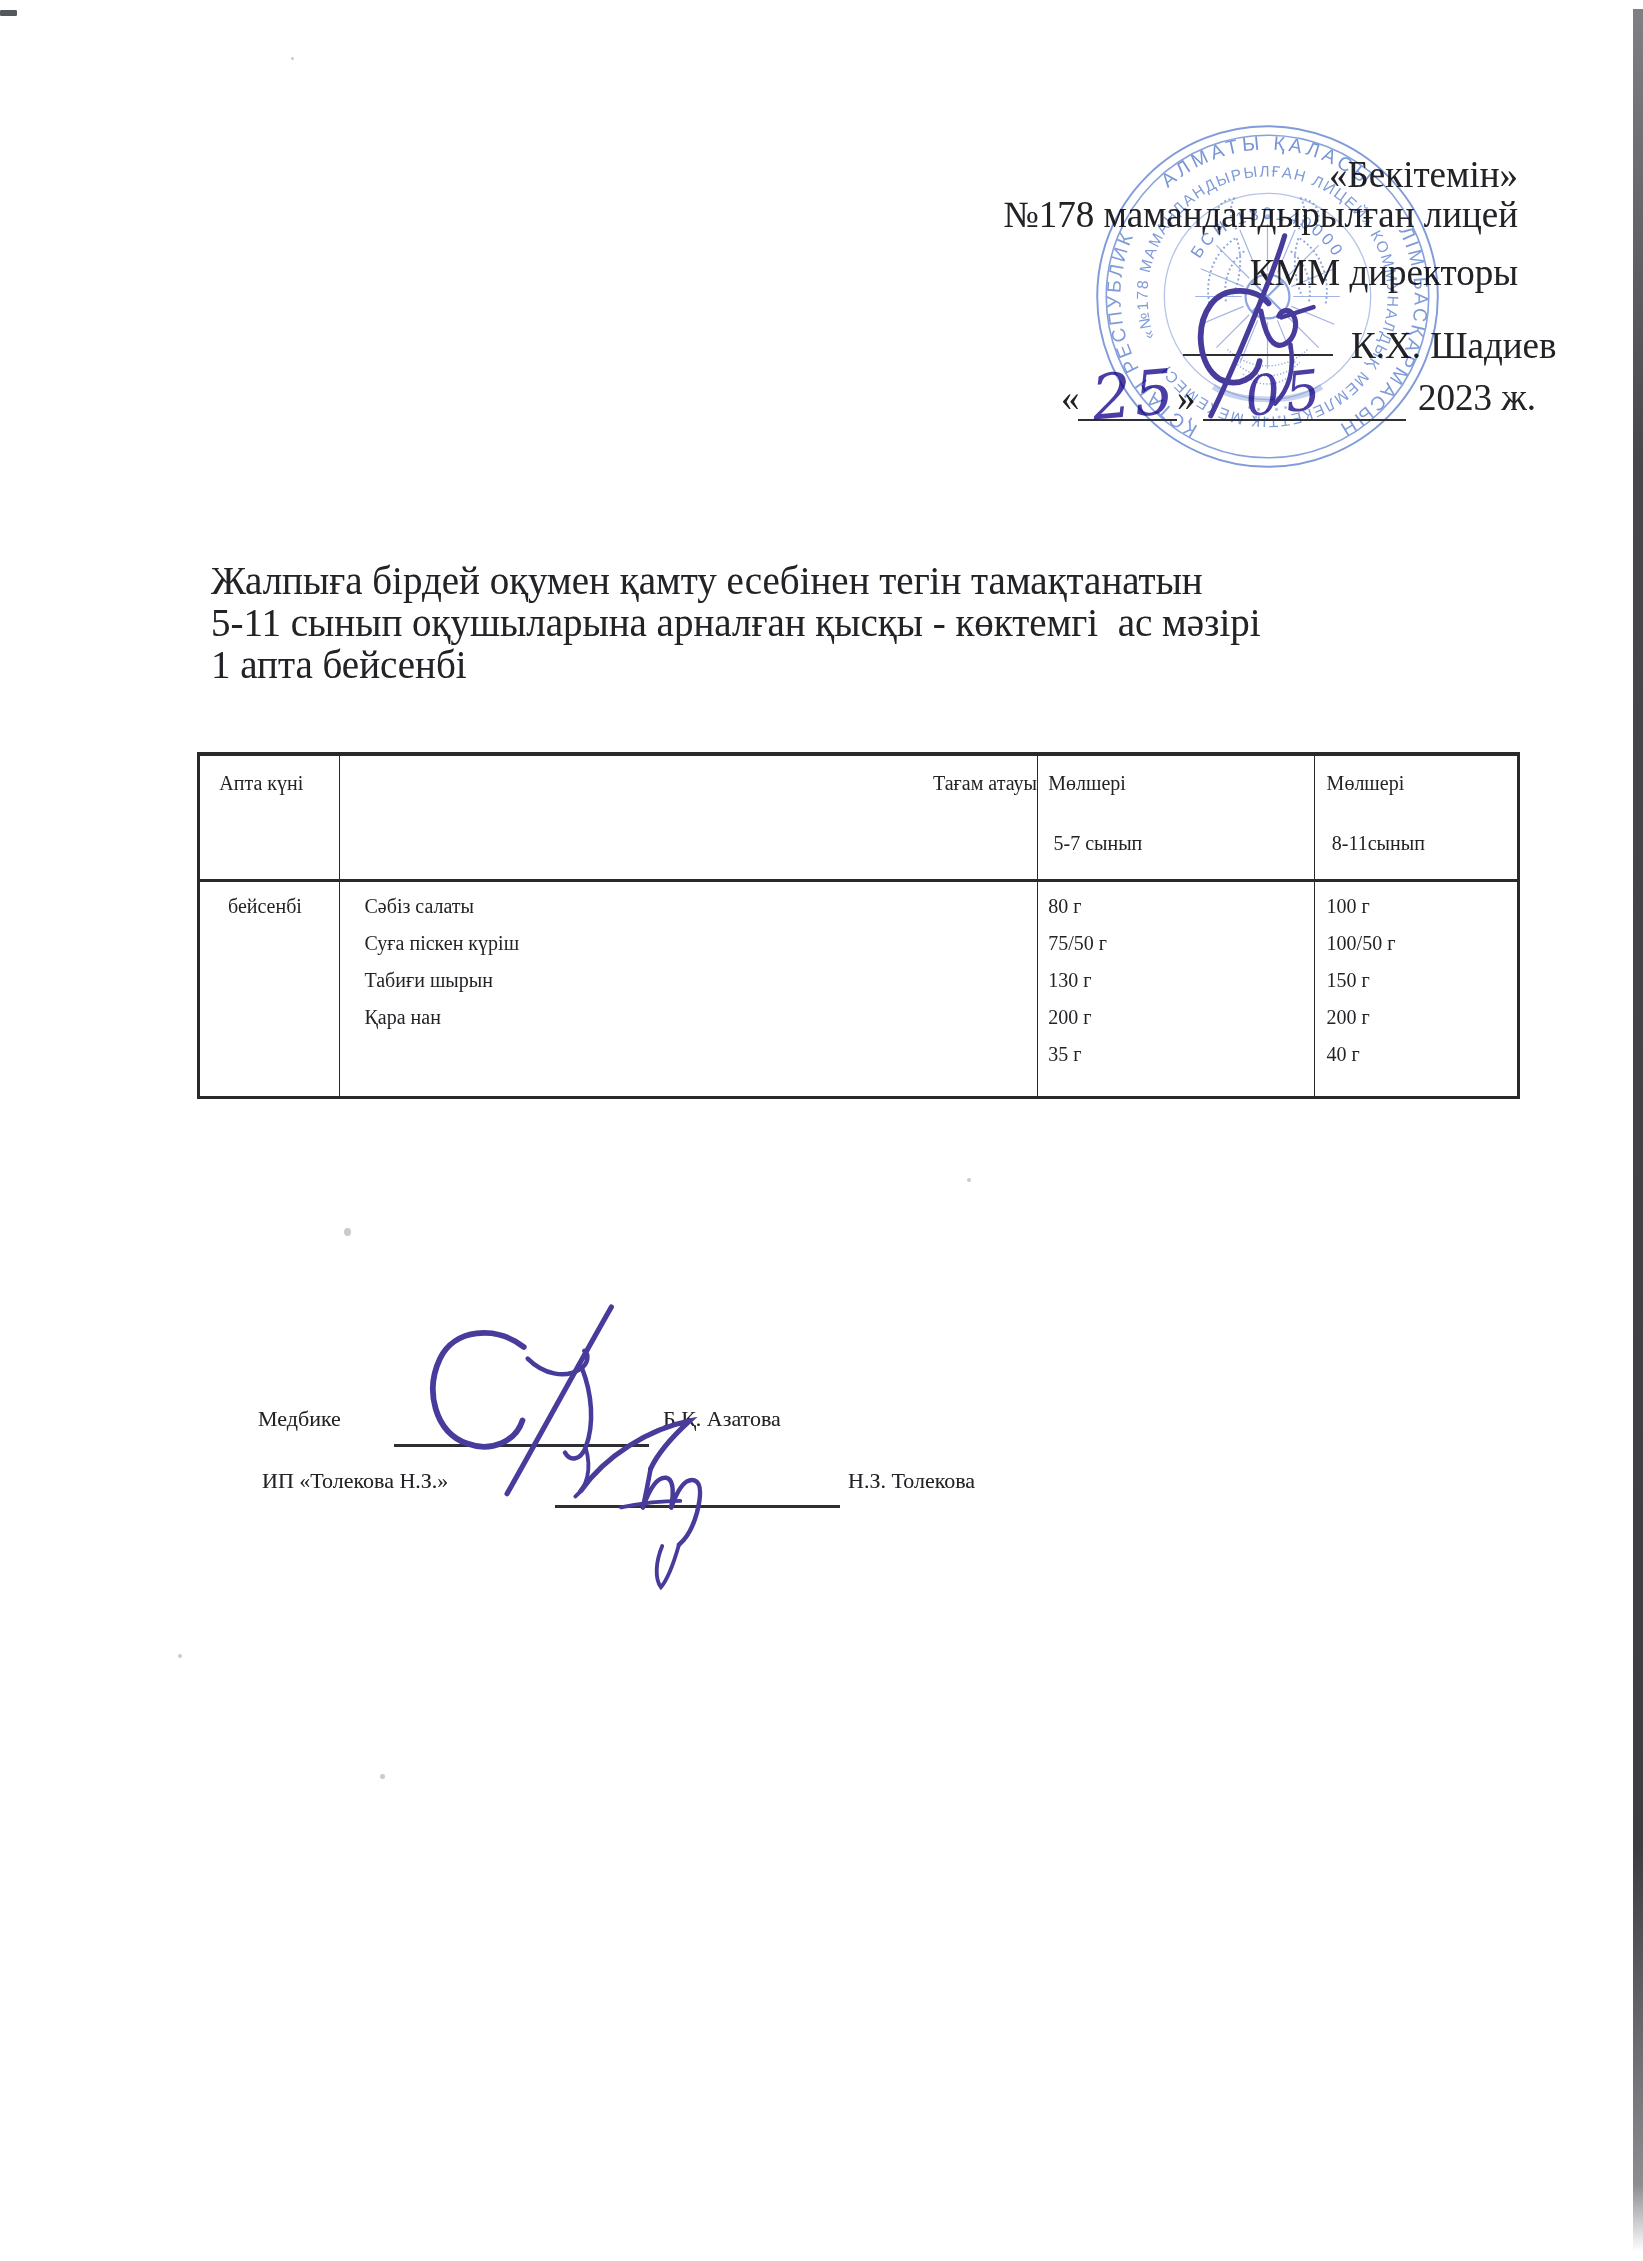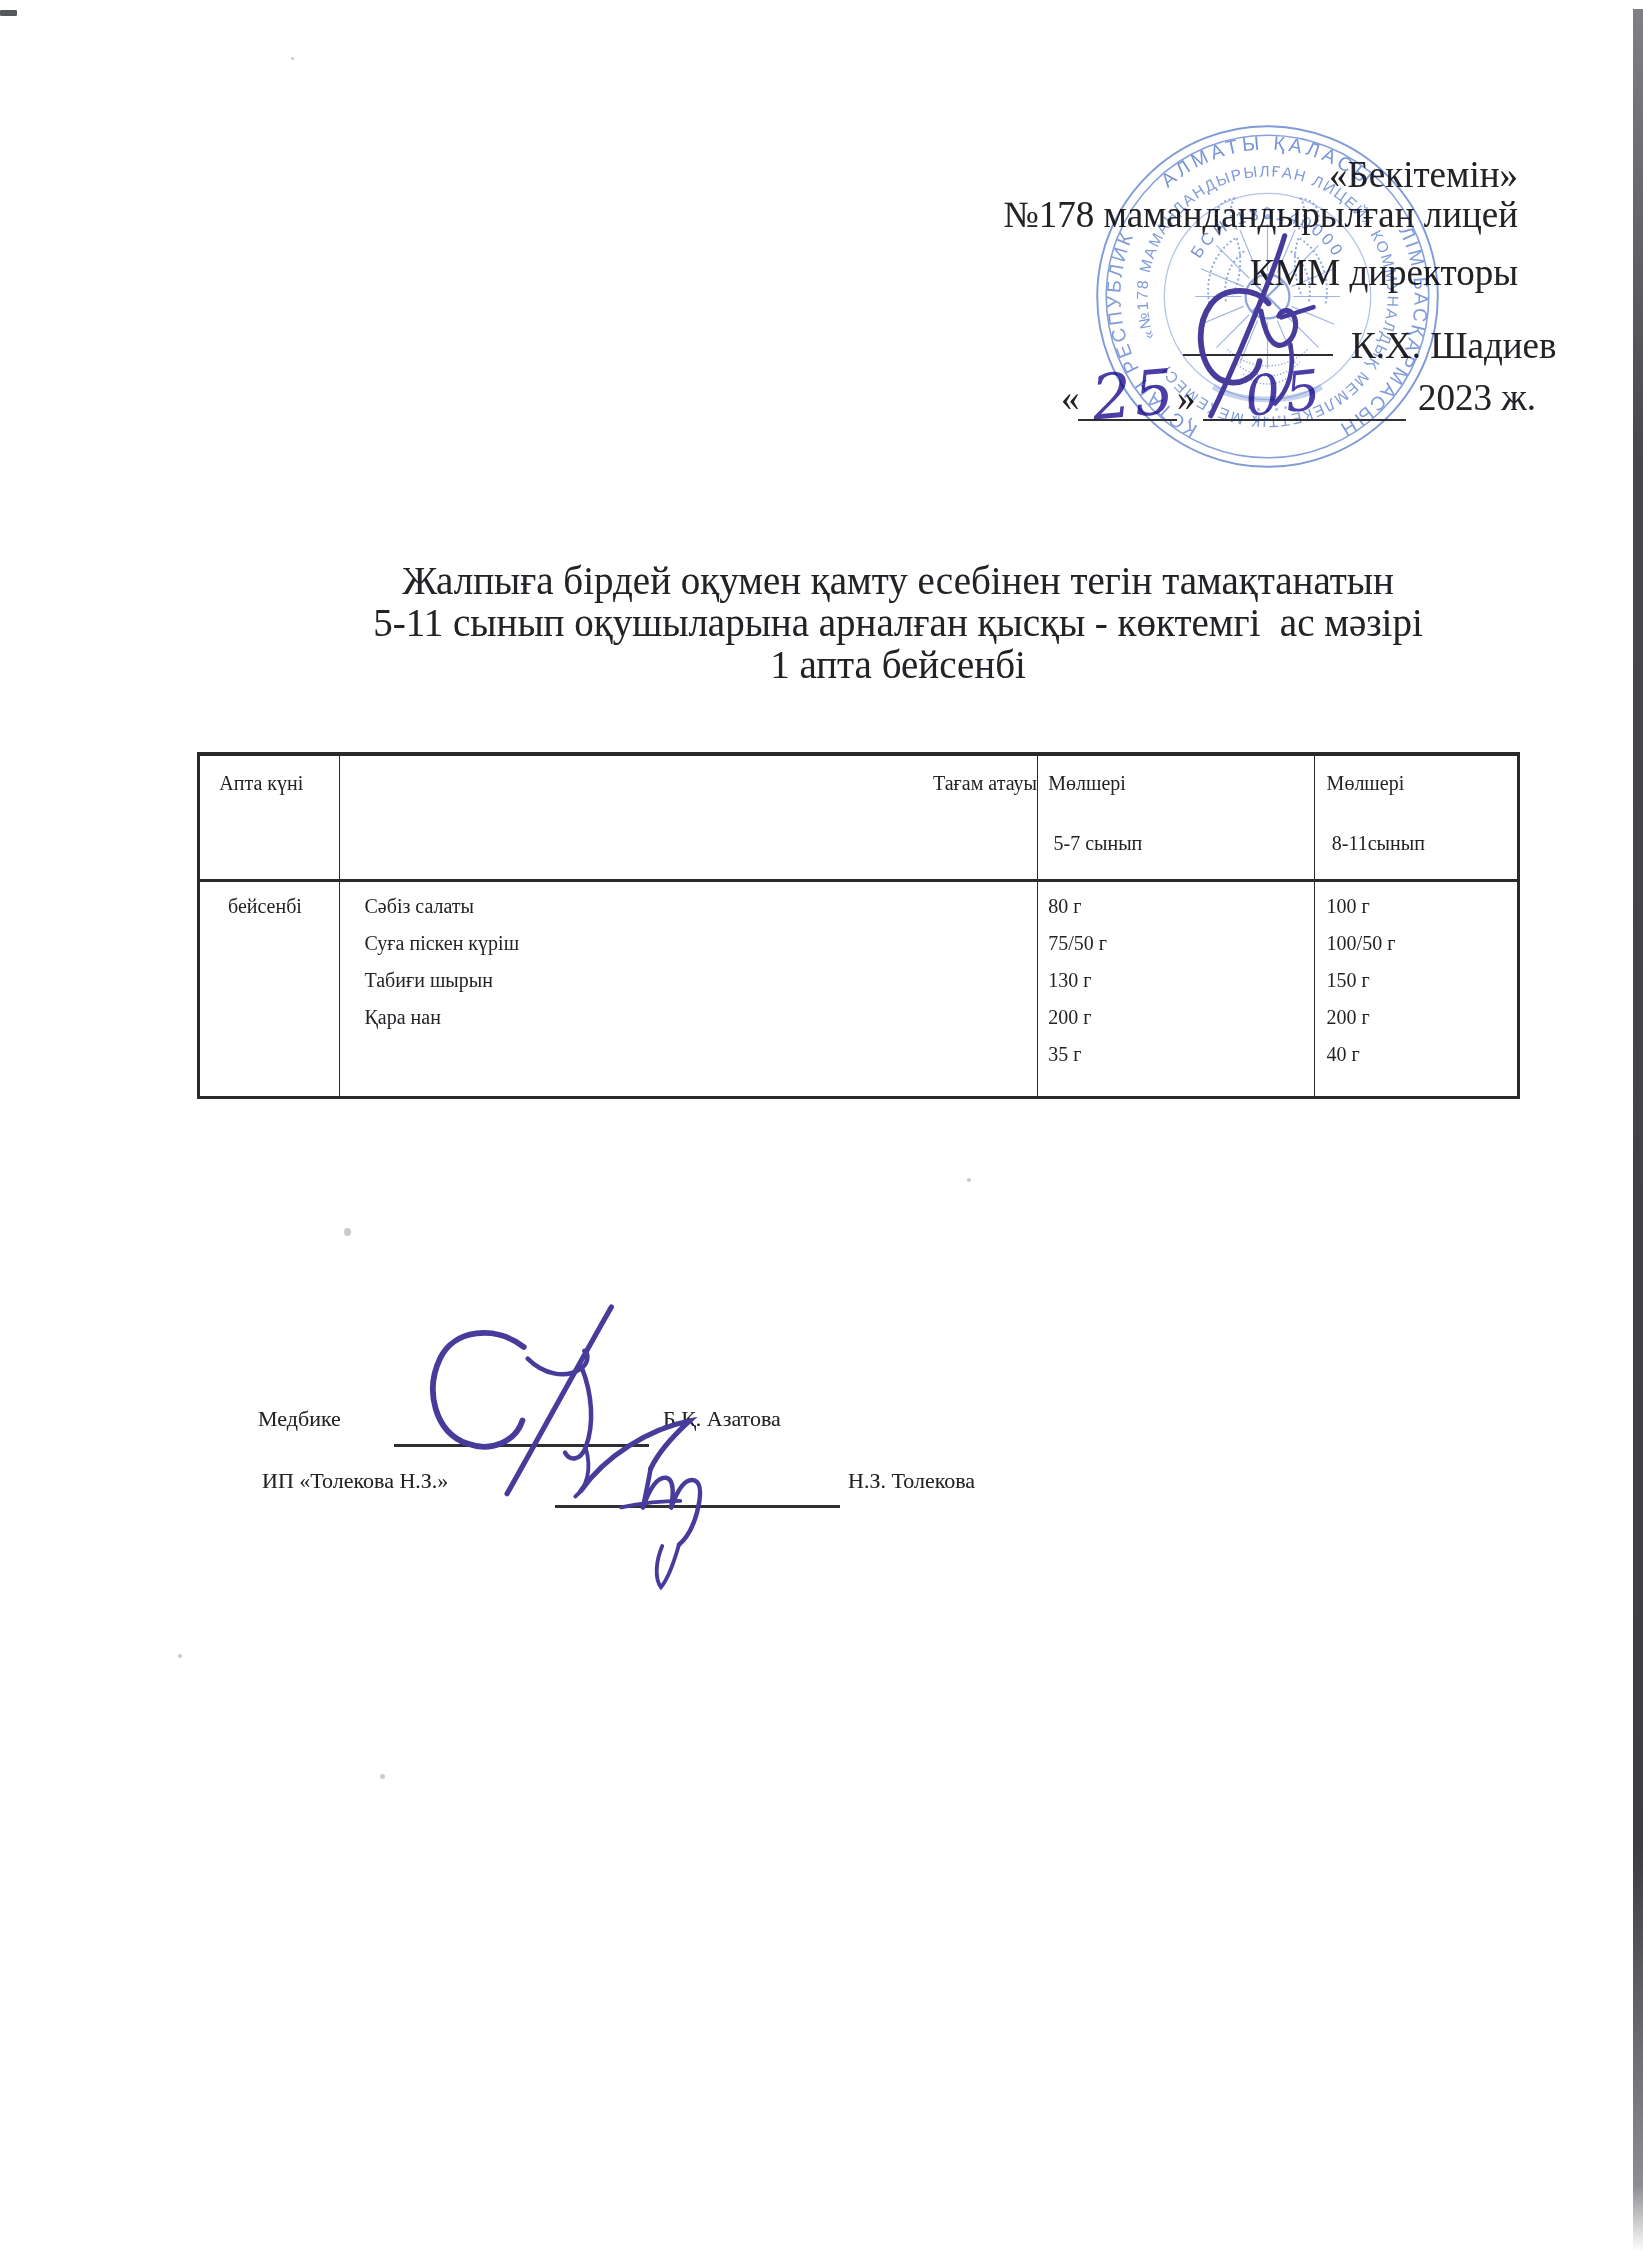"Жалпыға бірдей оқумен қамту есебінен" .title-line { left: 221px -> 211px; text-align: center -> none }
